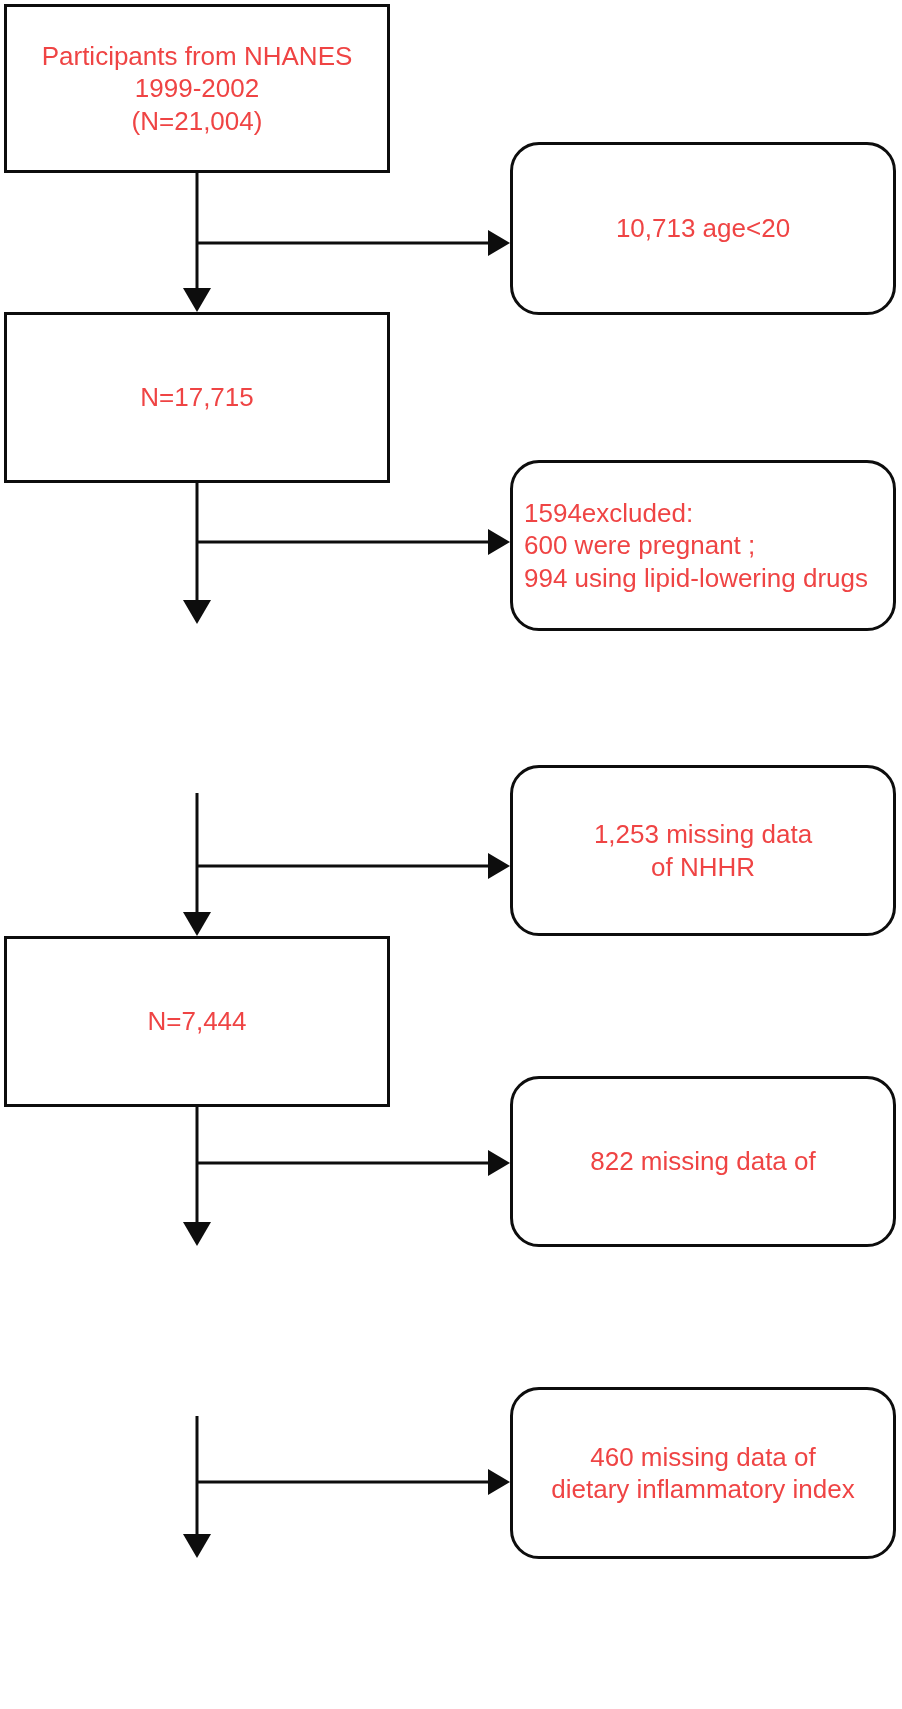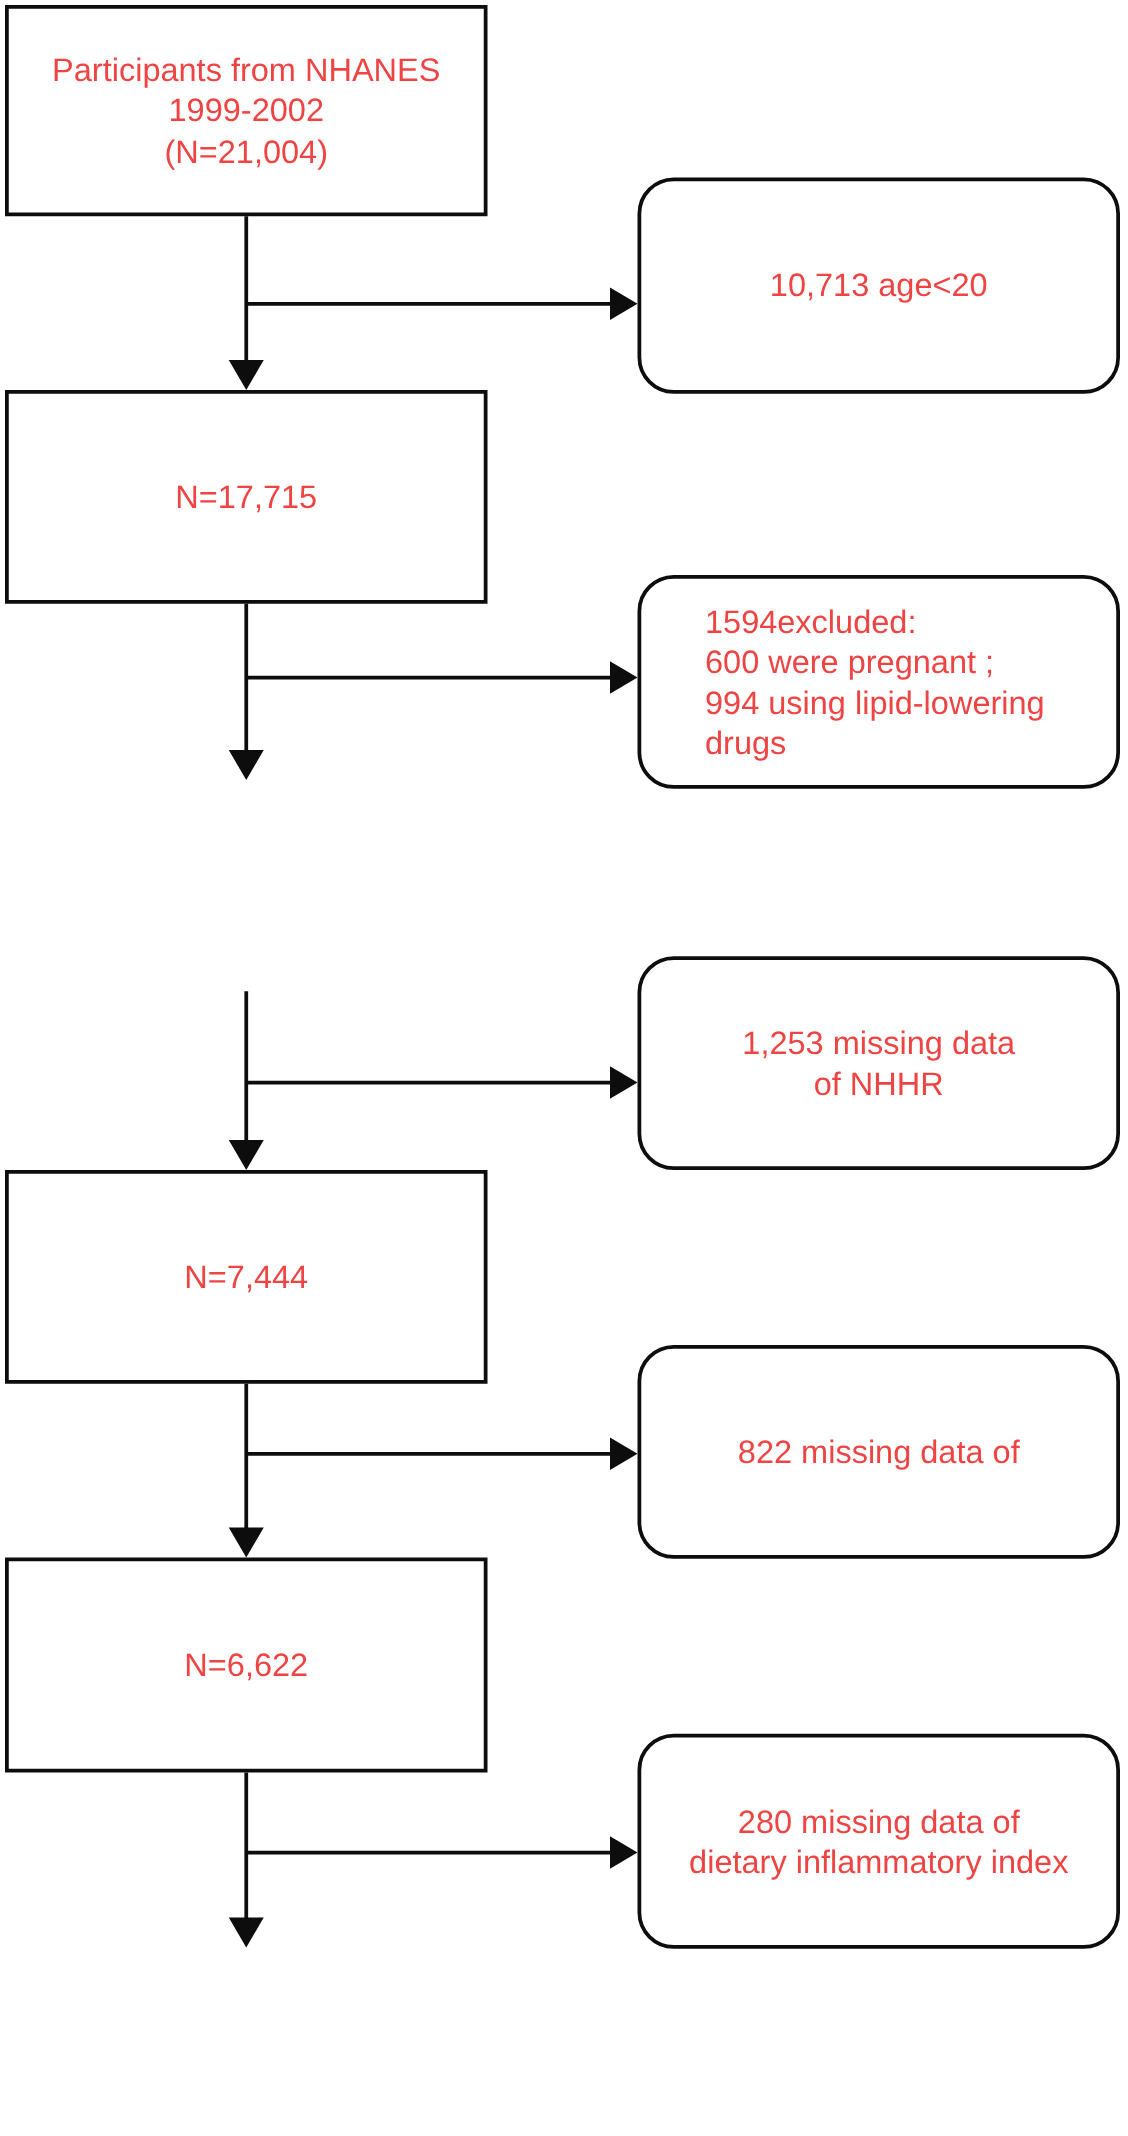"1594excluded:" .box.align-left .lines { margin-left: 40px -> none }
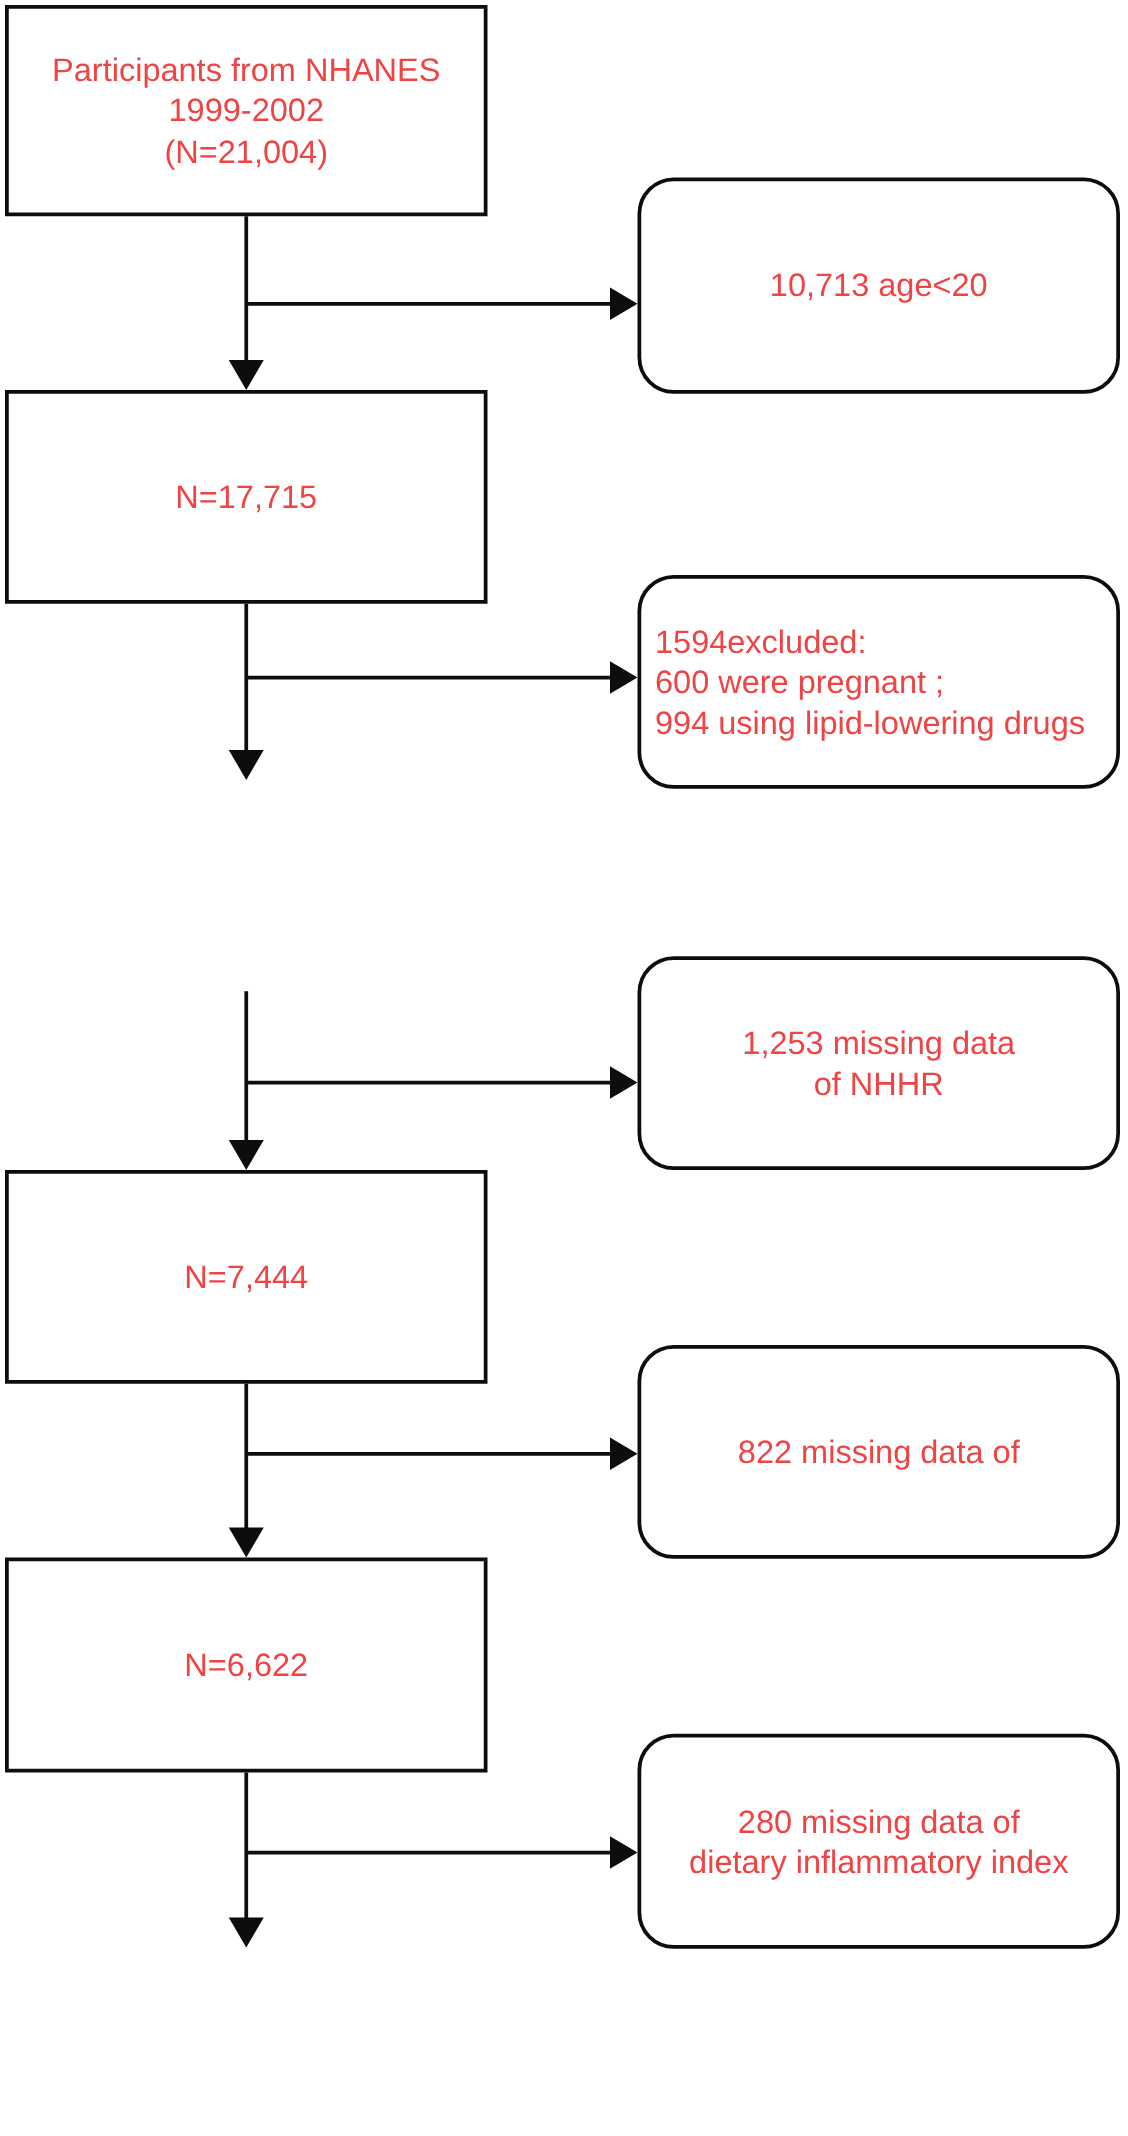"N=6,622" div.box { html: <div> <div> <div>N=6,622</div> </div> </div> -> none }
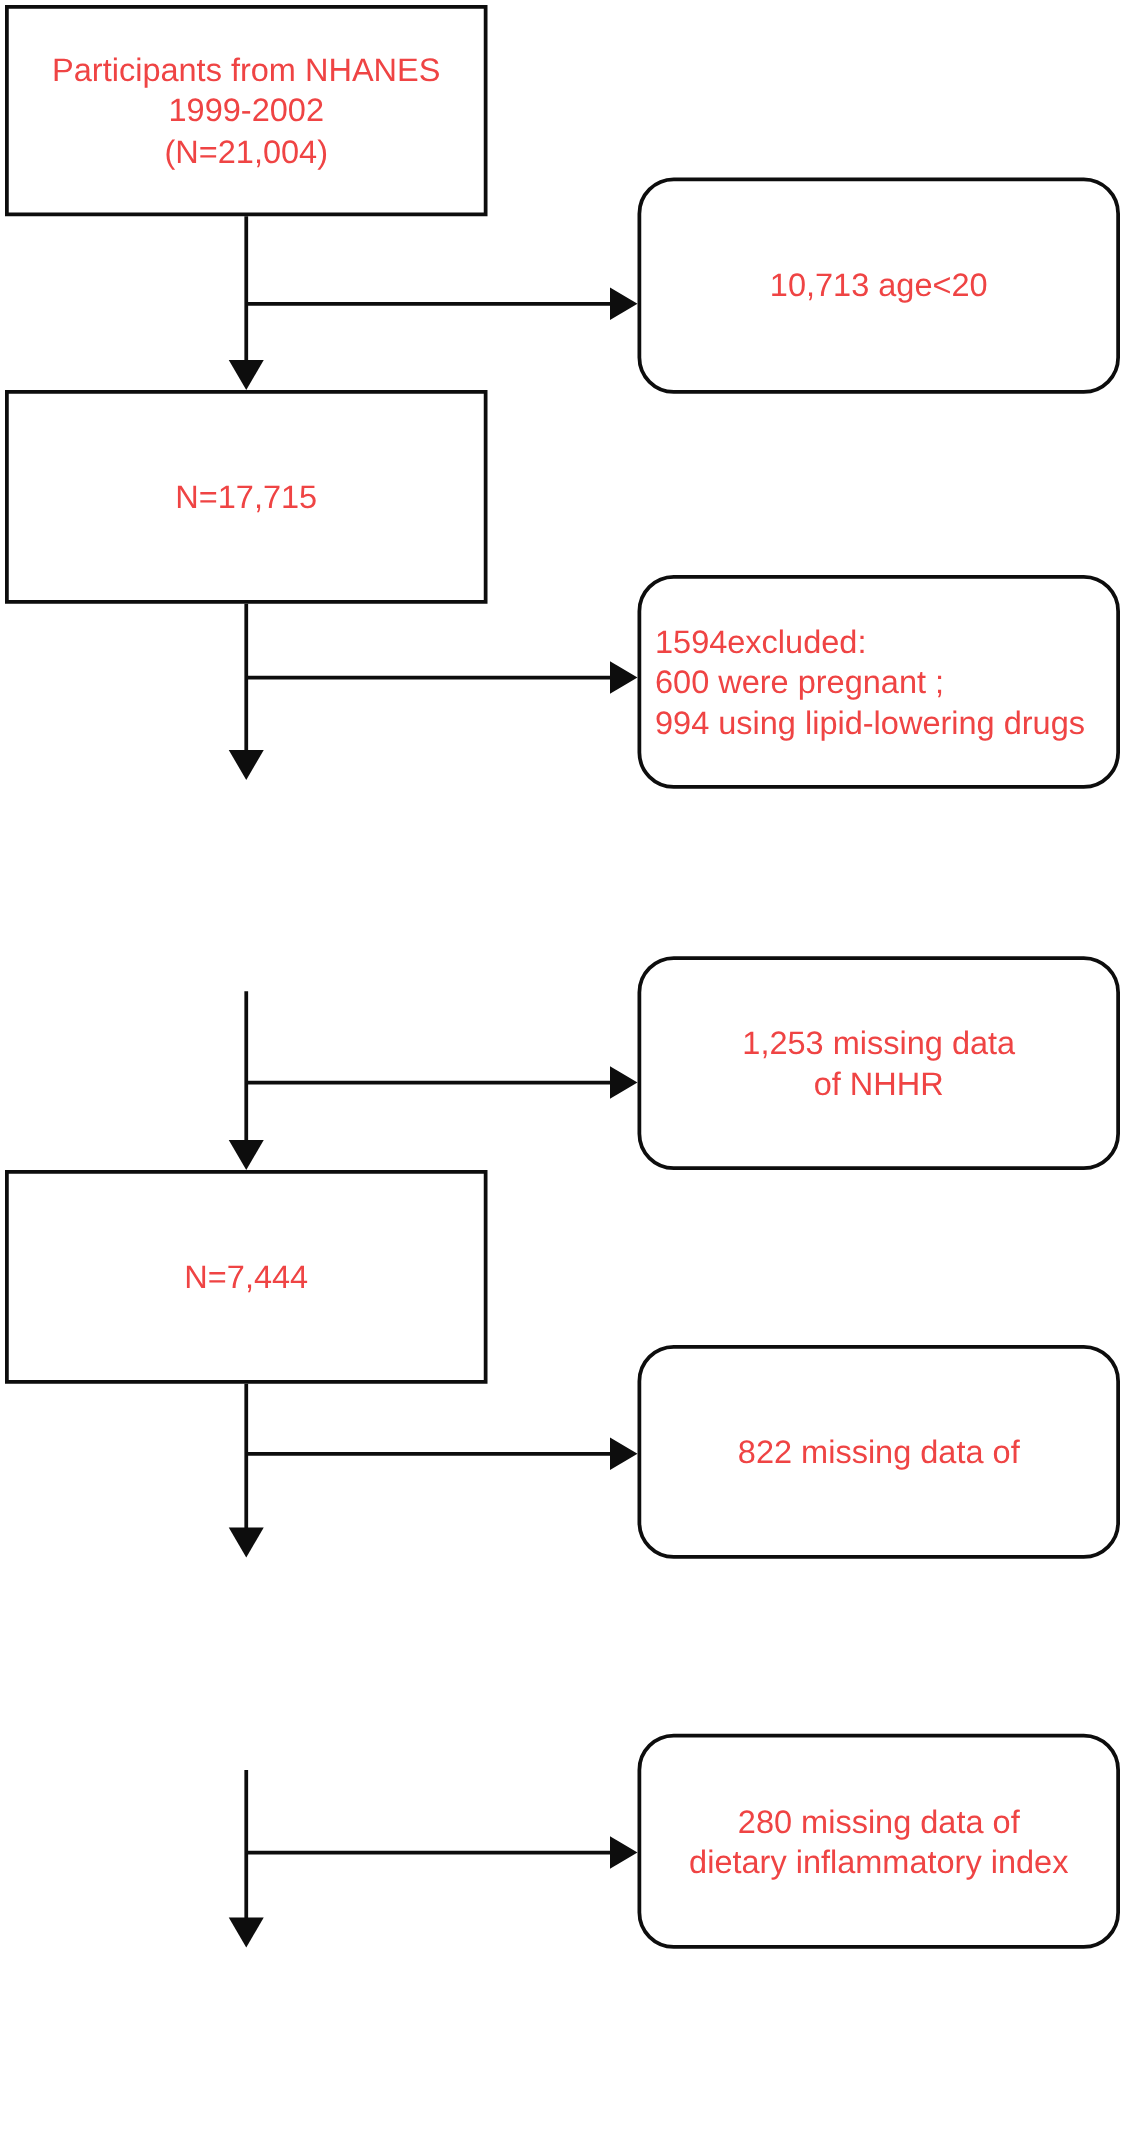"280 missing data of" div { text: 280 -> 460 }
